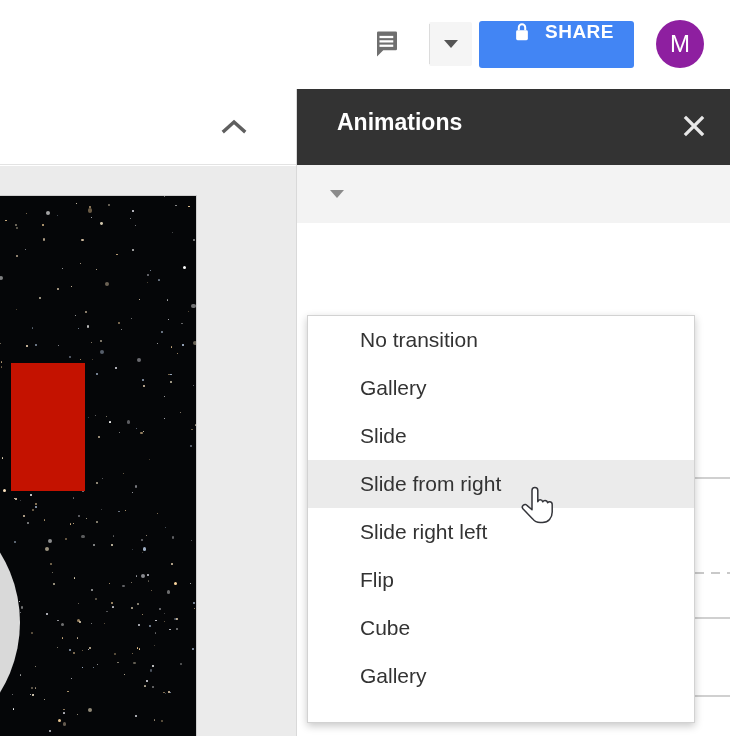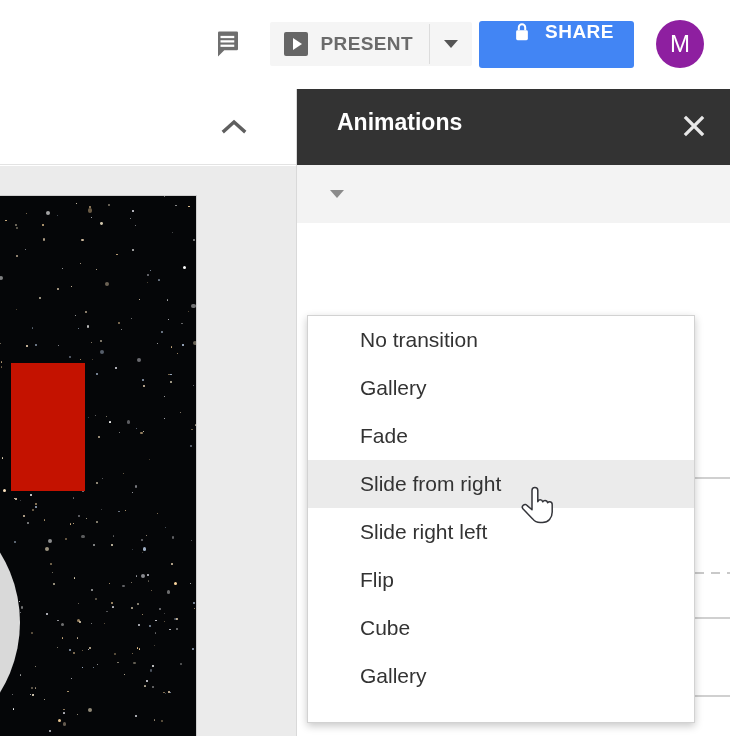"PRESENT" button { html: <button> <span> <span></span> </span> <span>PRESENT</span> </button> -> none }
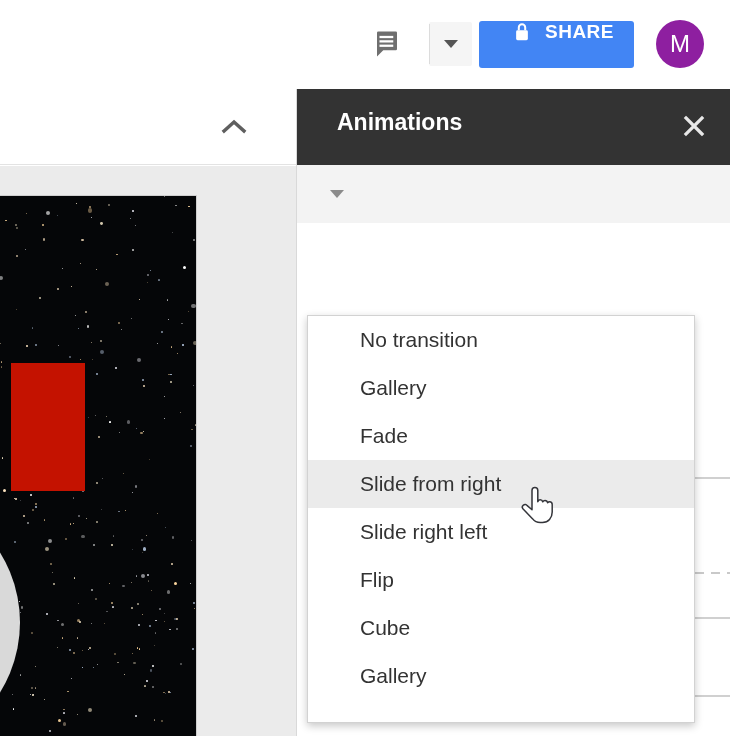"Fade" div.menu-item { text: Fade -> Slide }
